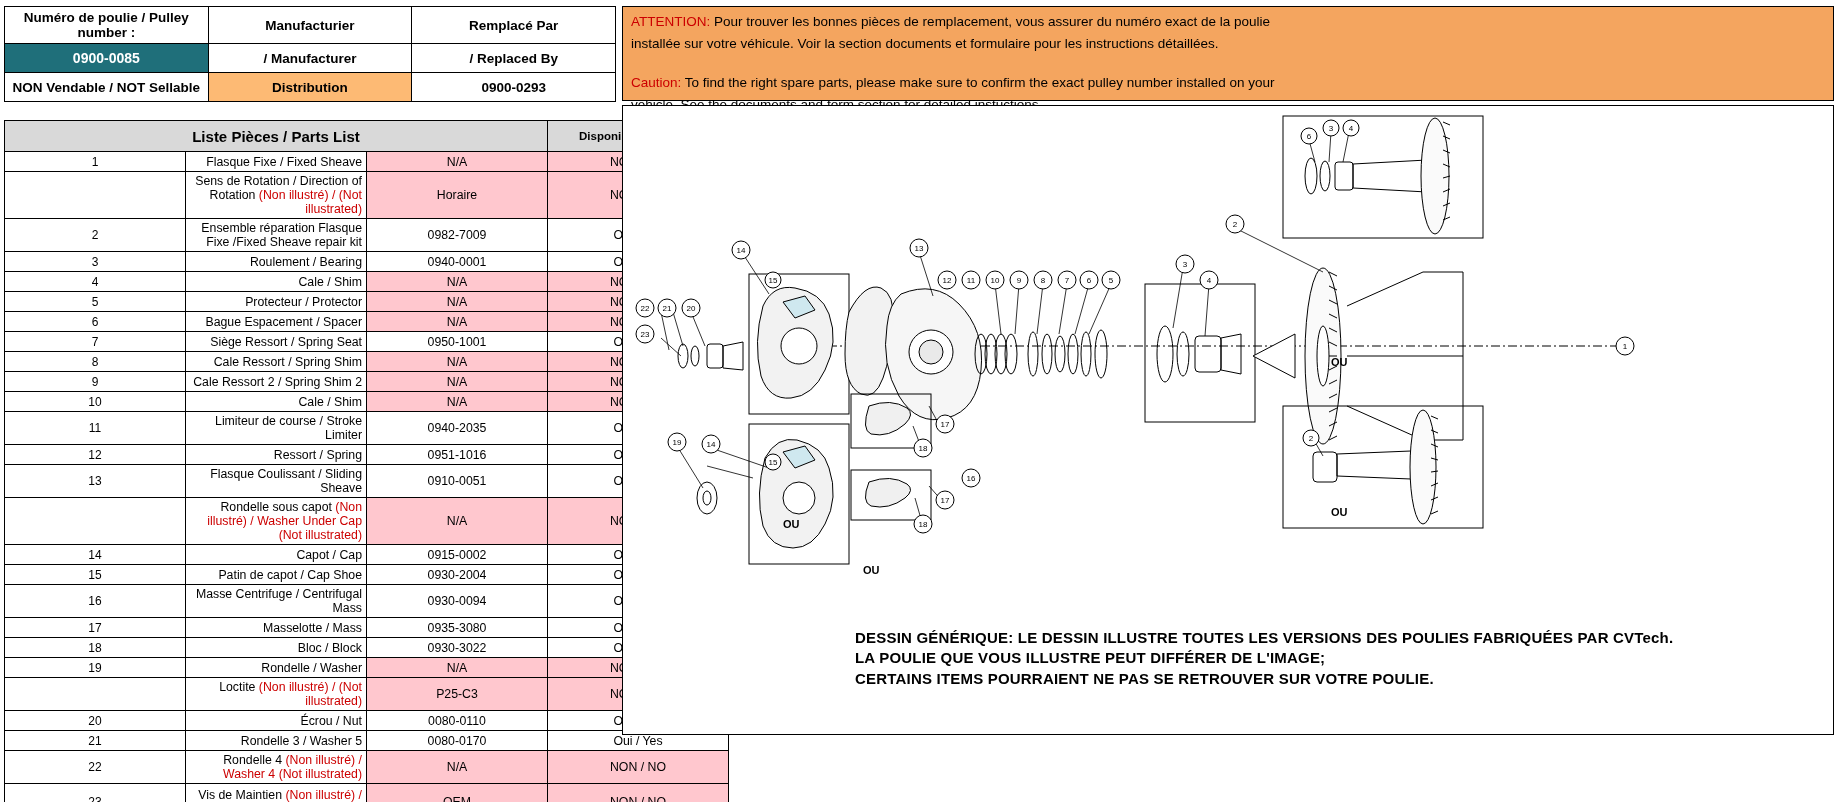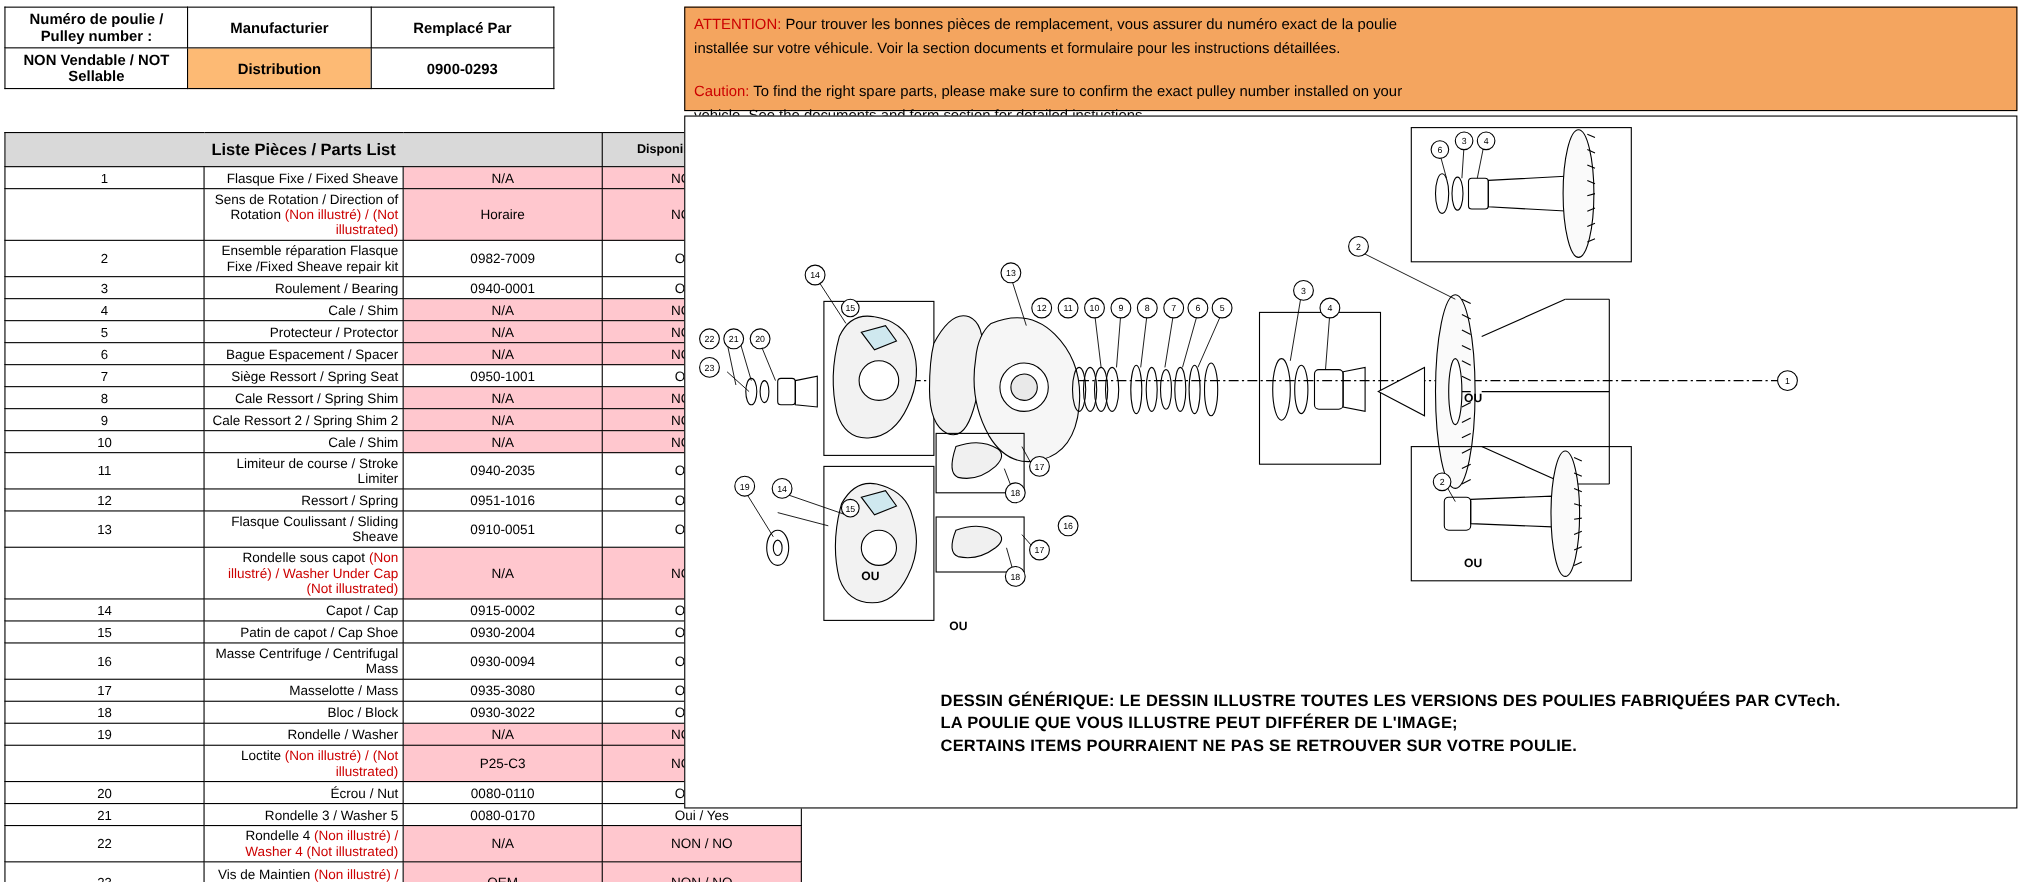"Numéro de poulie / Pulley" .hdr { width: 500px -> 612px }
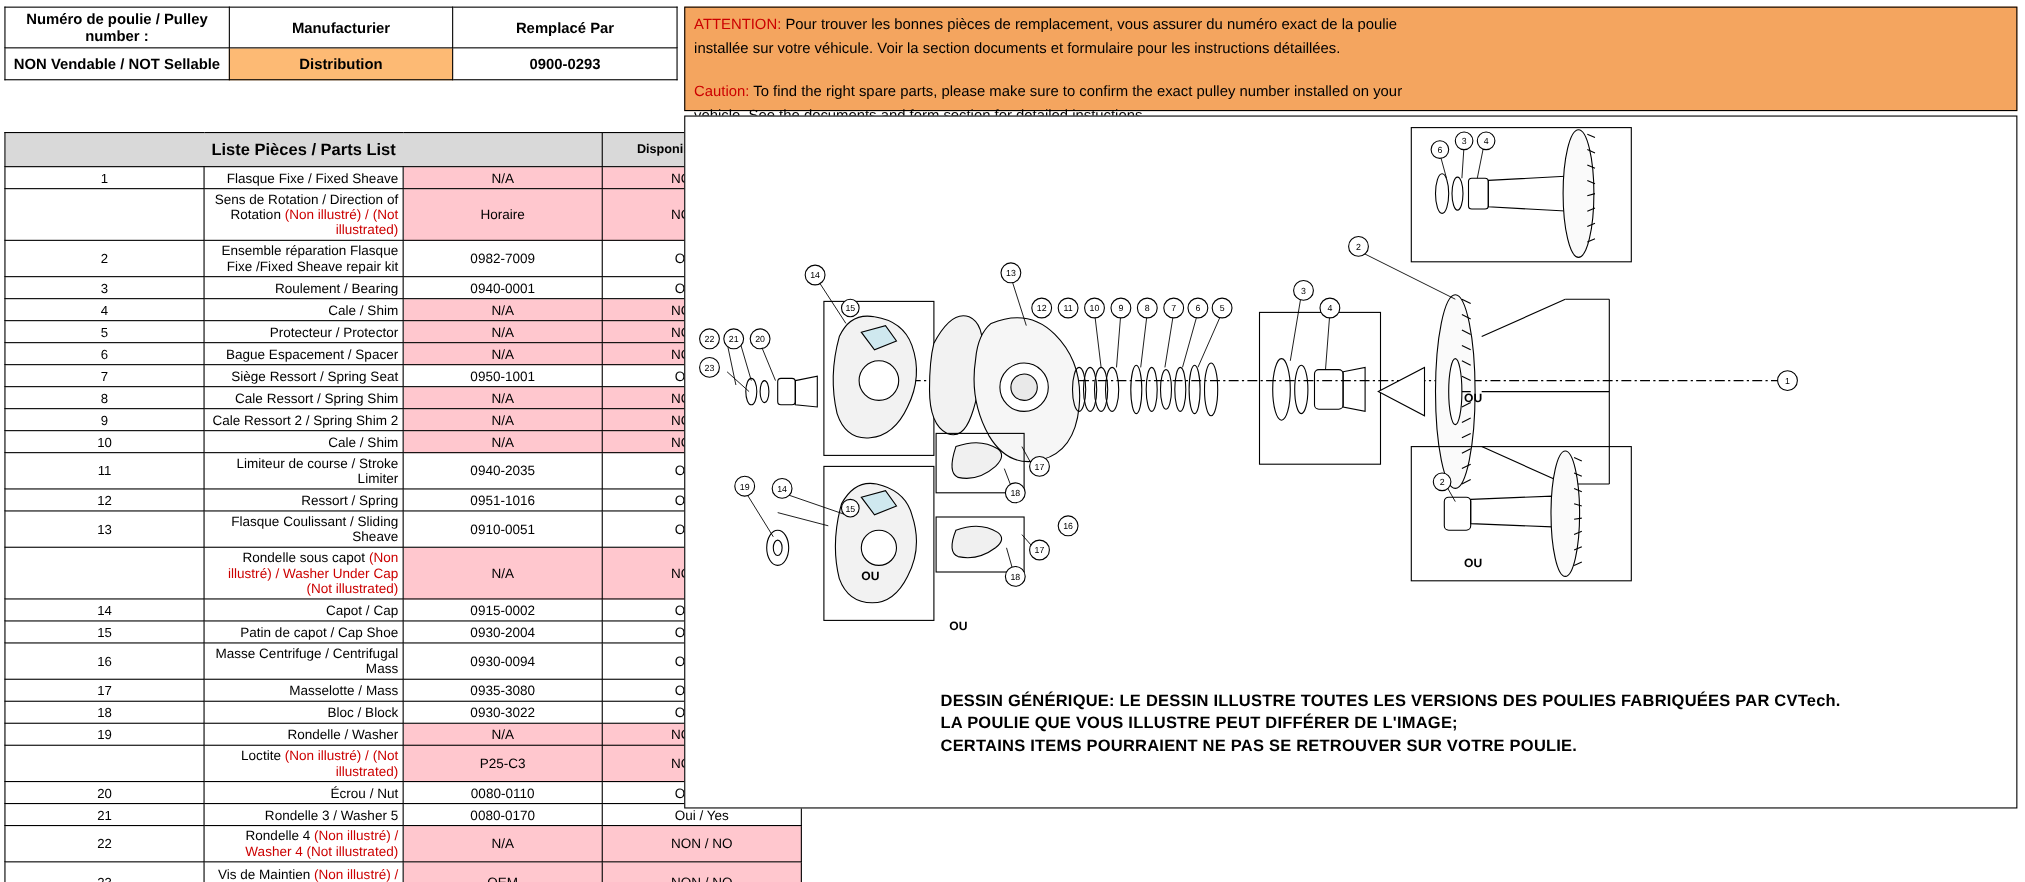"0900-0085" tr { html: none -> <tr> <td>0900-0085</td> <td>/ Manufacturer</td> <td>/ Replaced By</td> </tr> }
